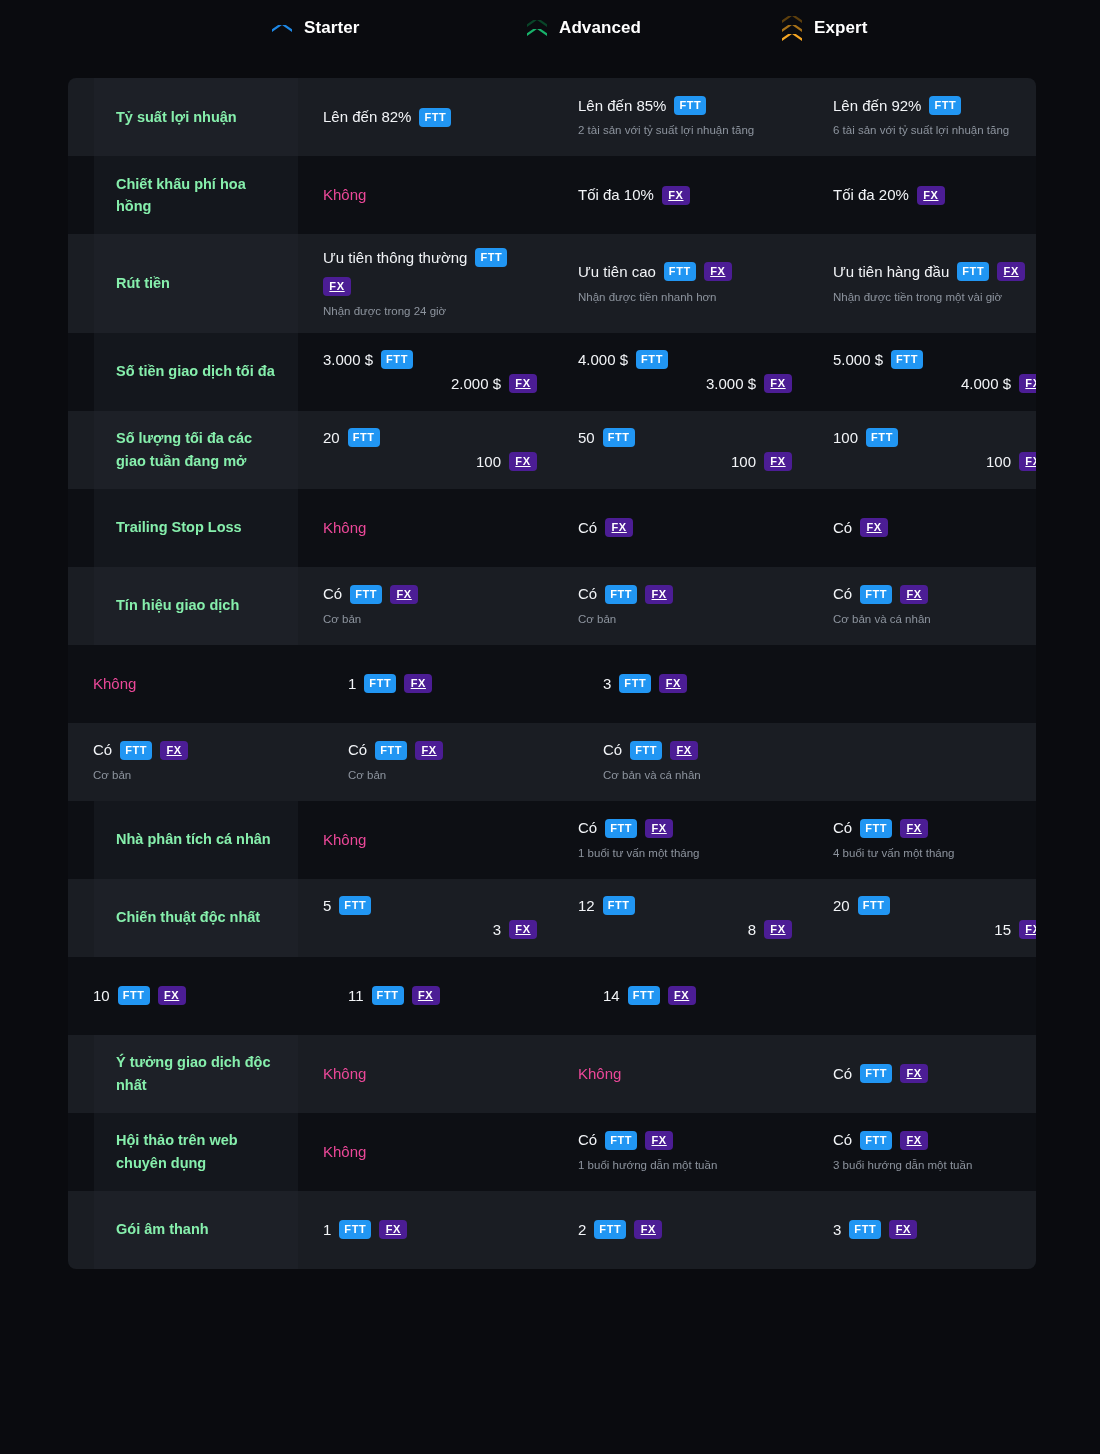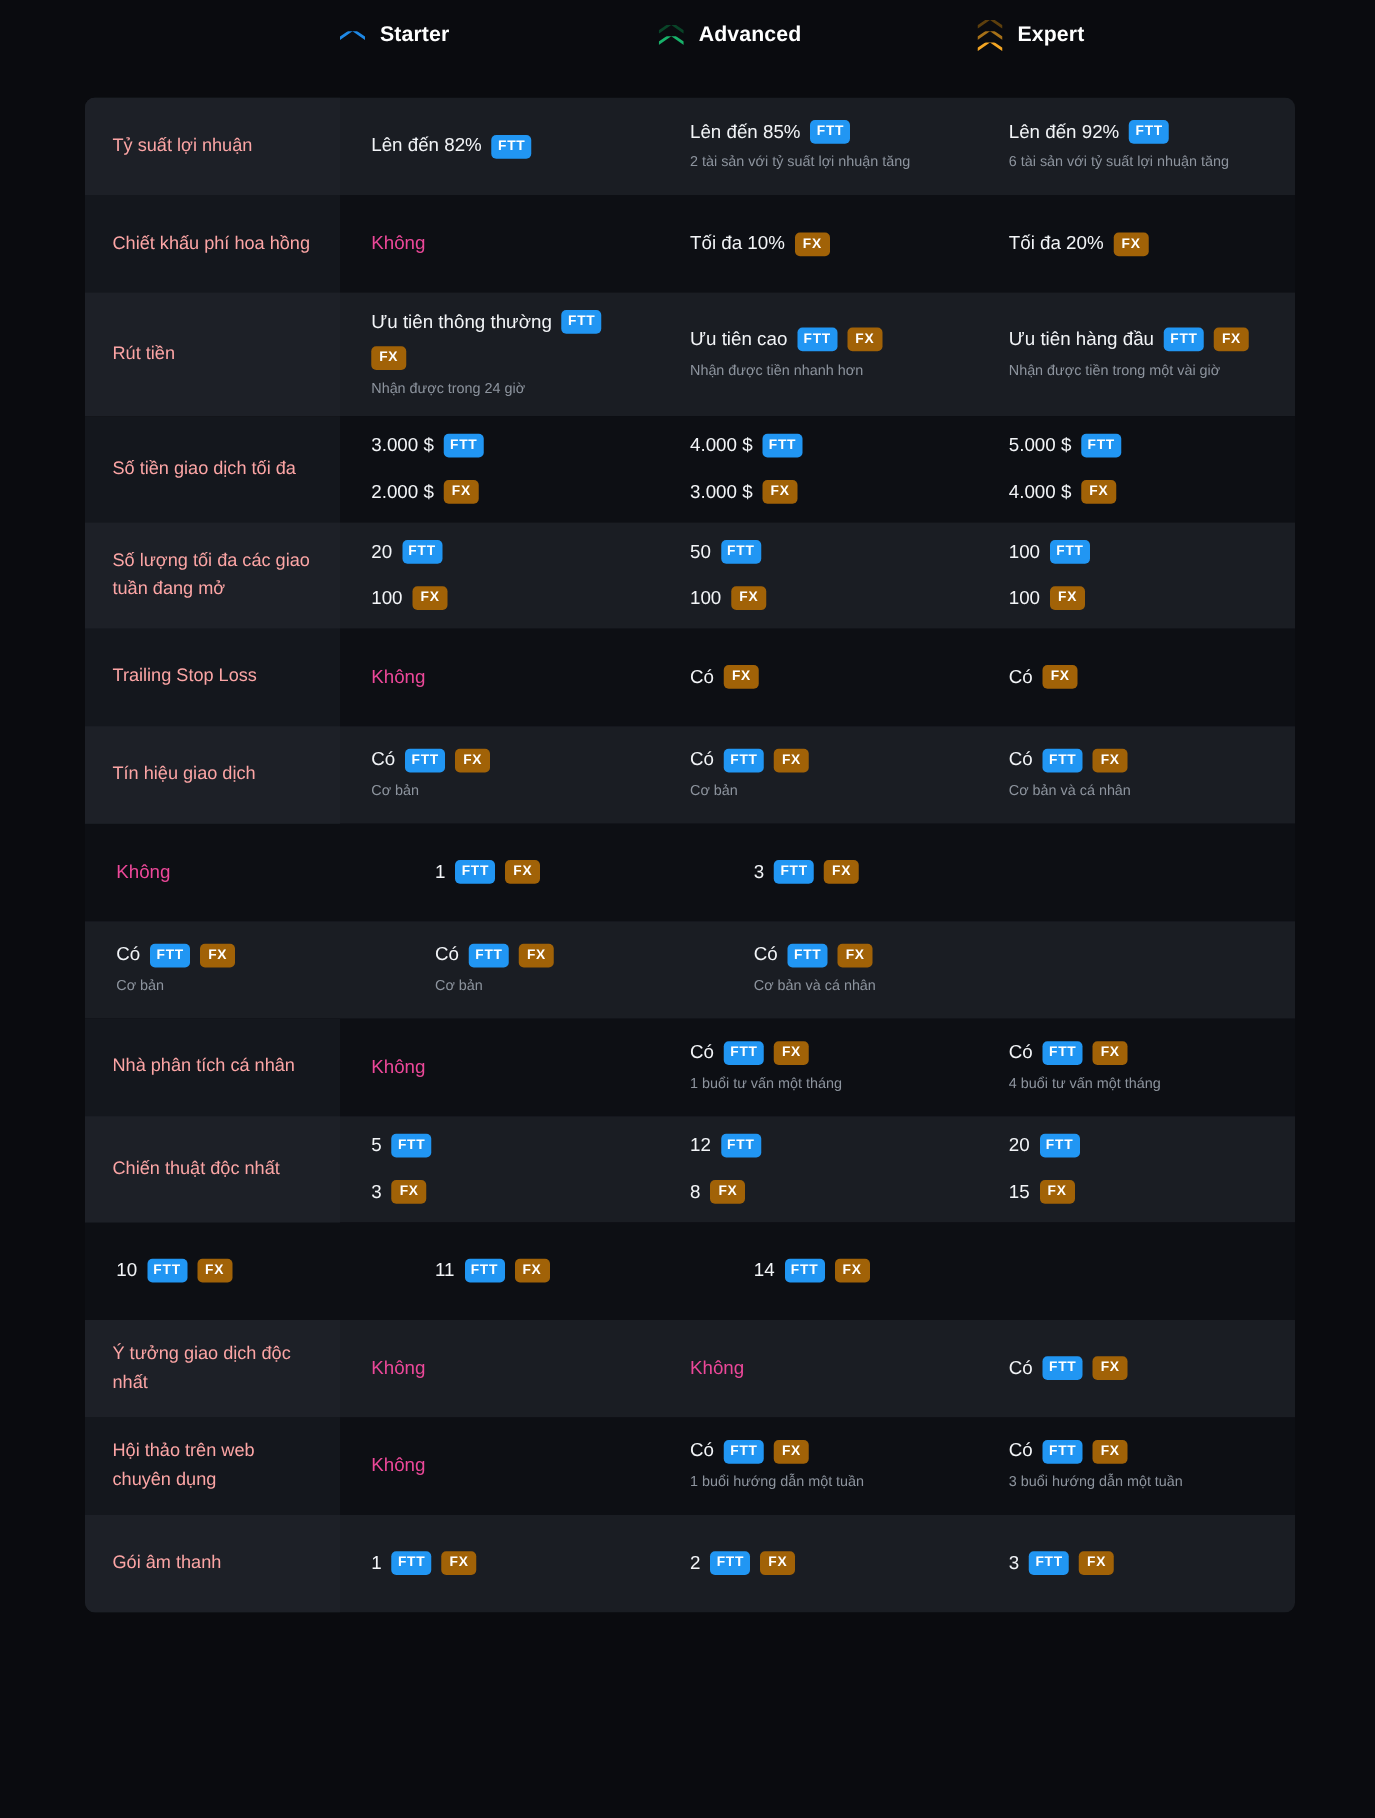"Tỷ suất lợi nhuận" .cell-label { color: #fca5a5 -> #86efac; font-weight: normal -> bold; margin-left: none -> 26px }
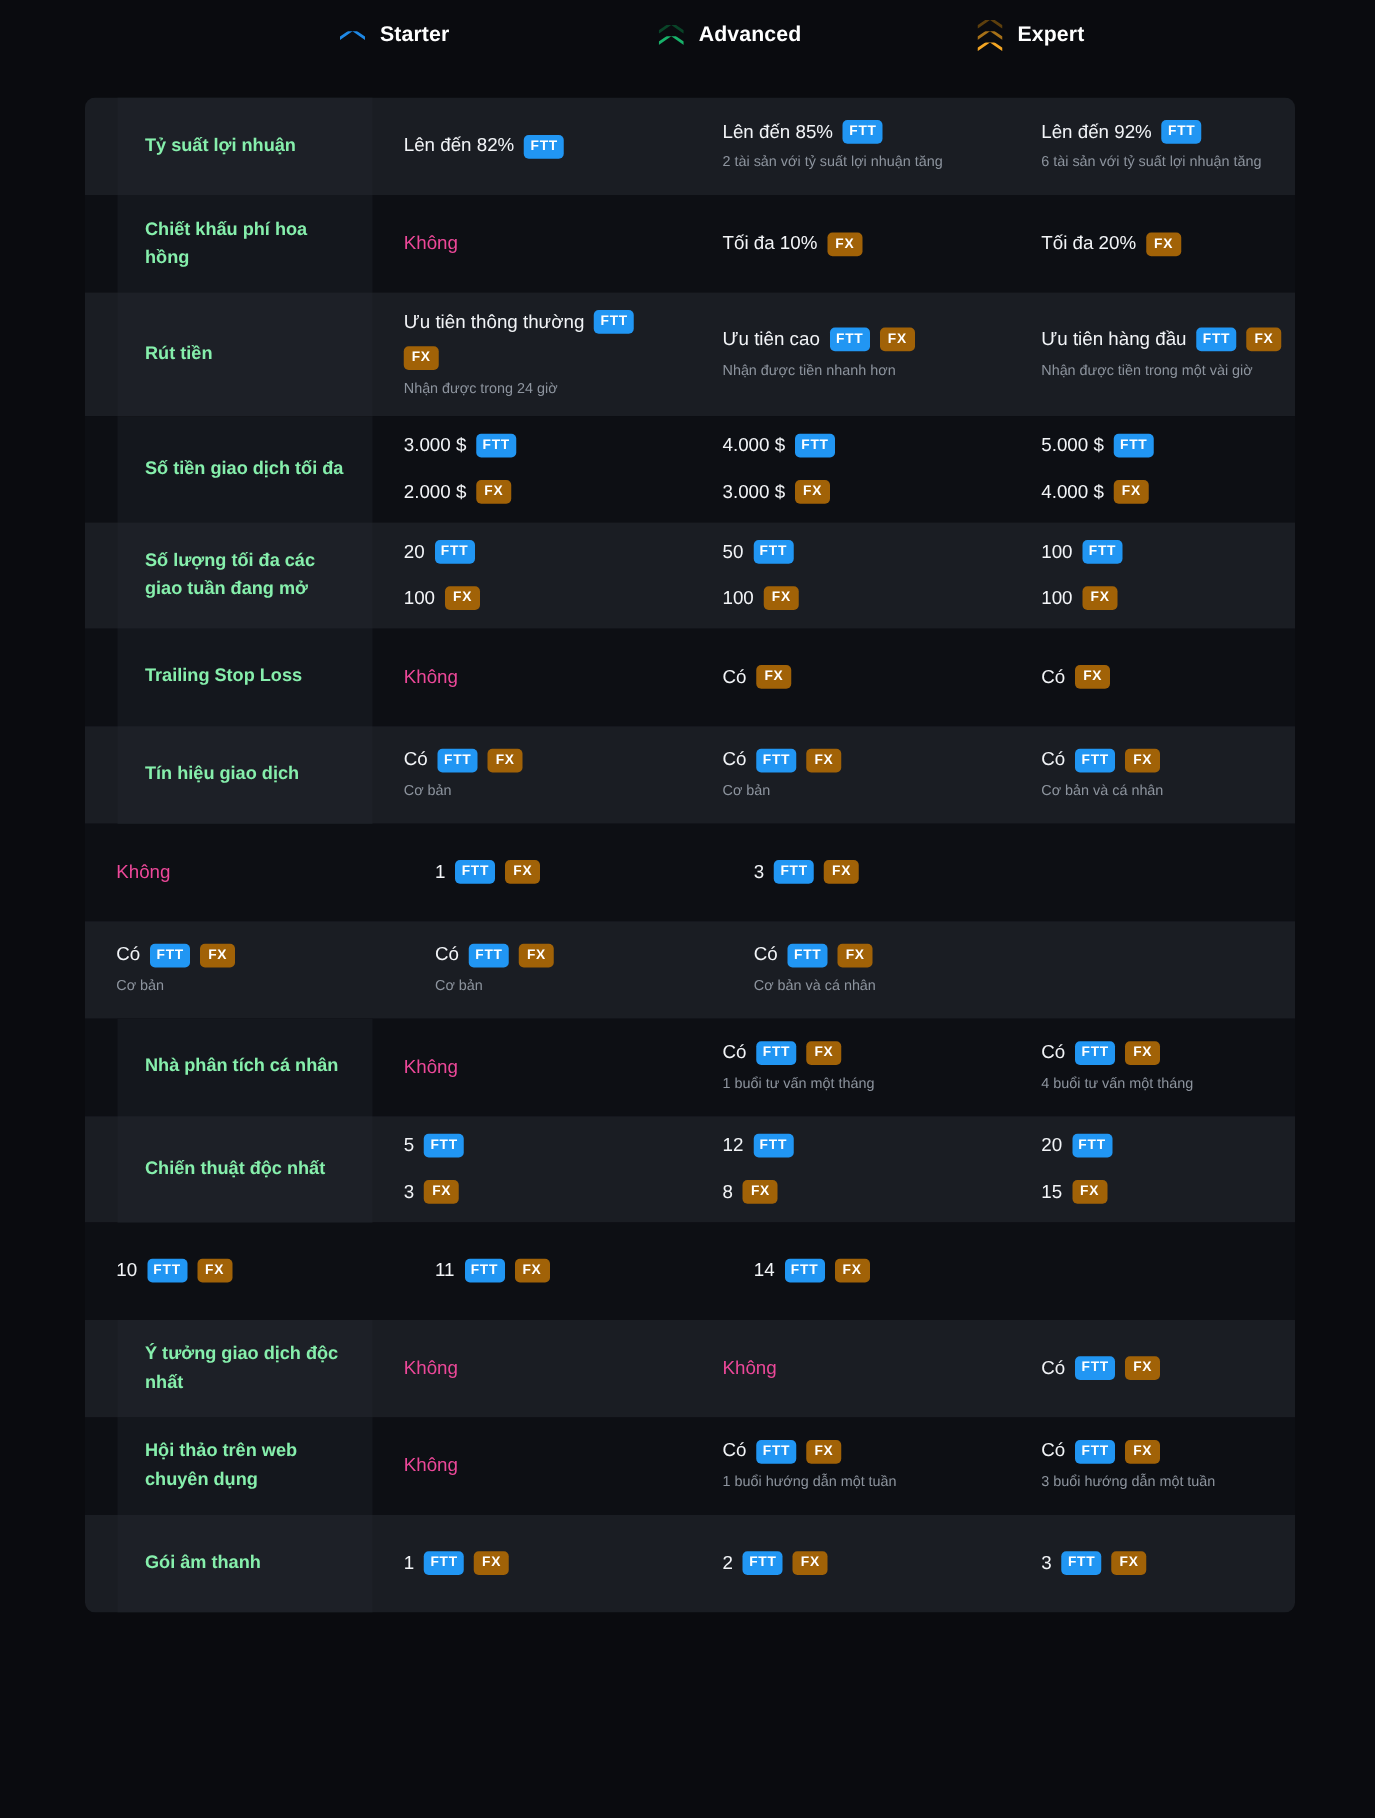"FX" .badge.fx { background: #a16207 -> #4c1d95; text-decoration: none -> underline }
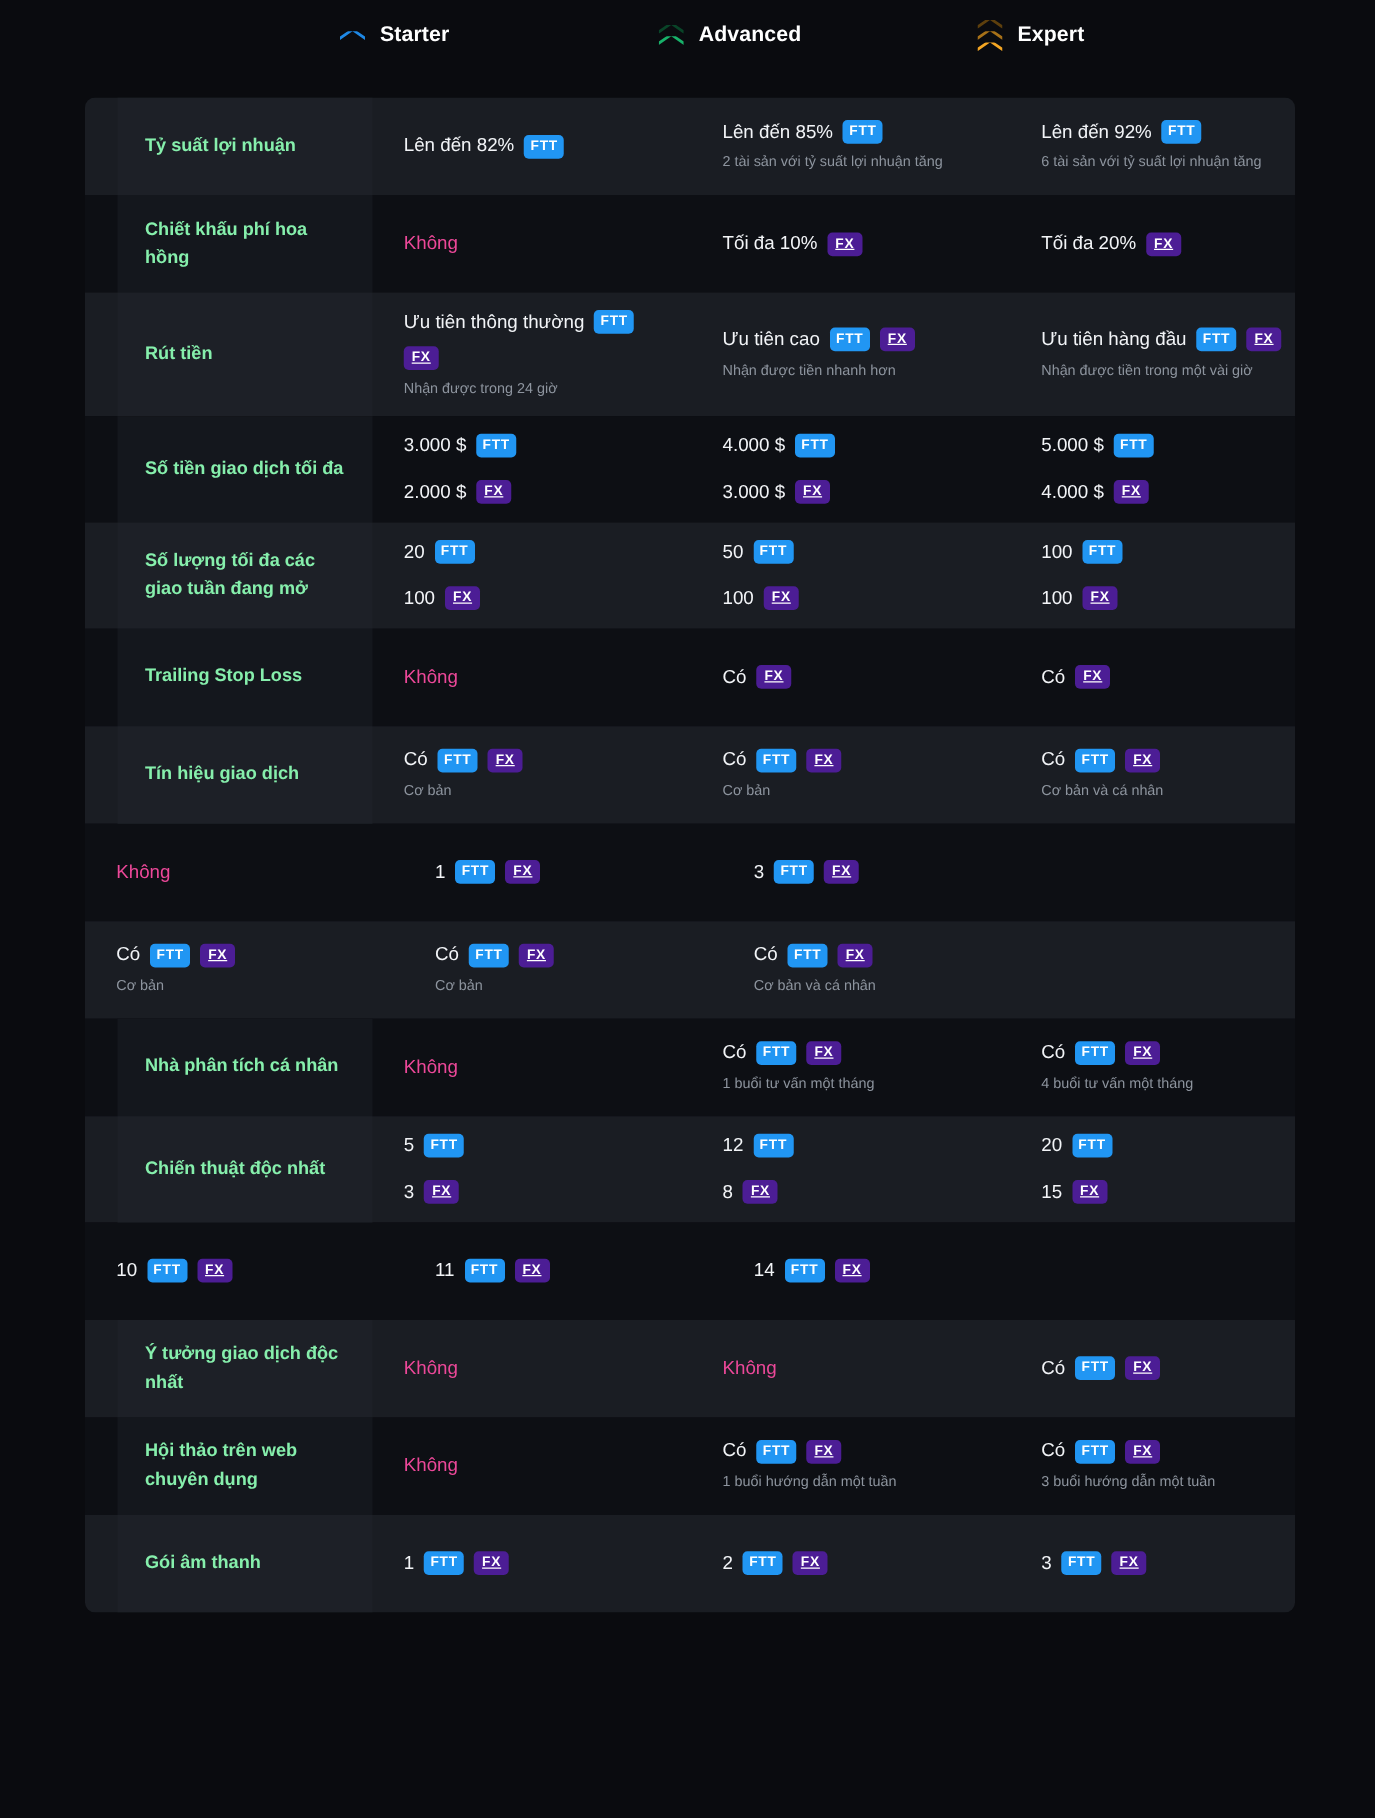"2.000 $" .val-line + .val-line { justify-content: none -> flex-end; margin-top: 18px -> 4px }
